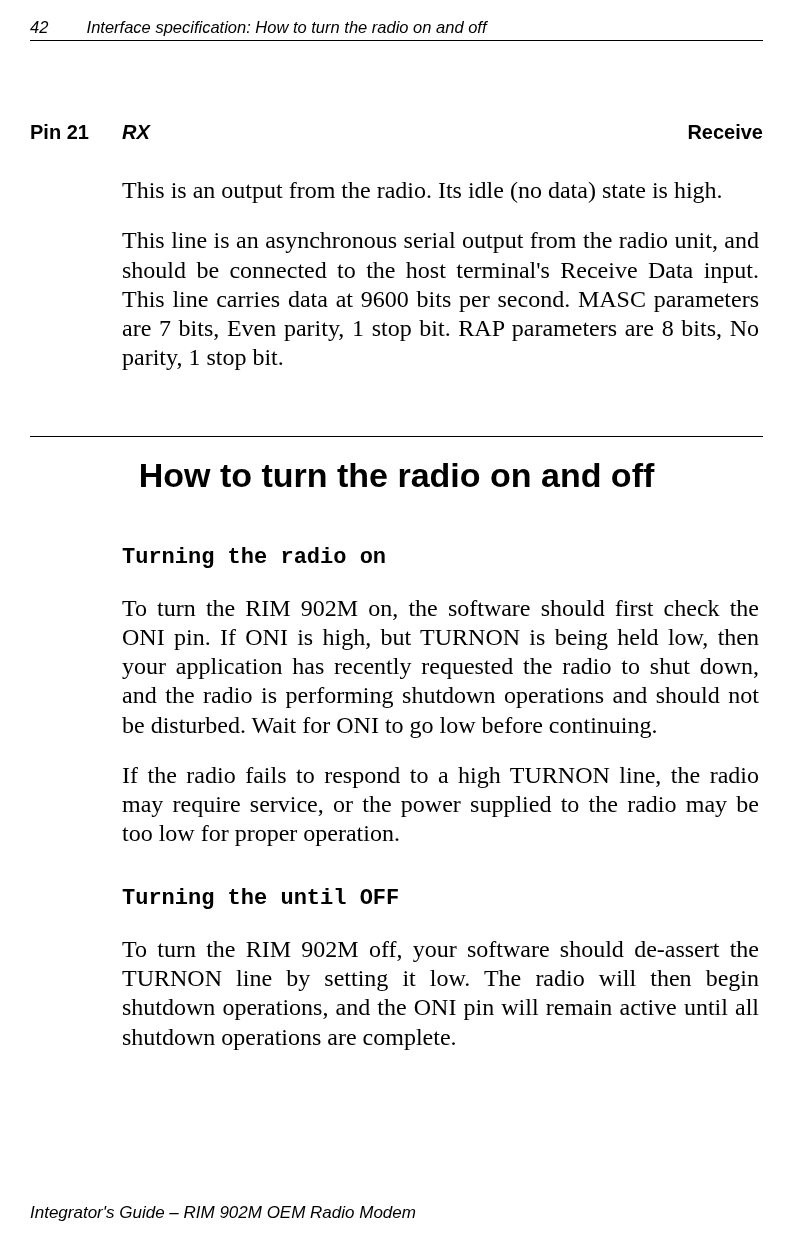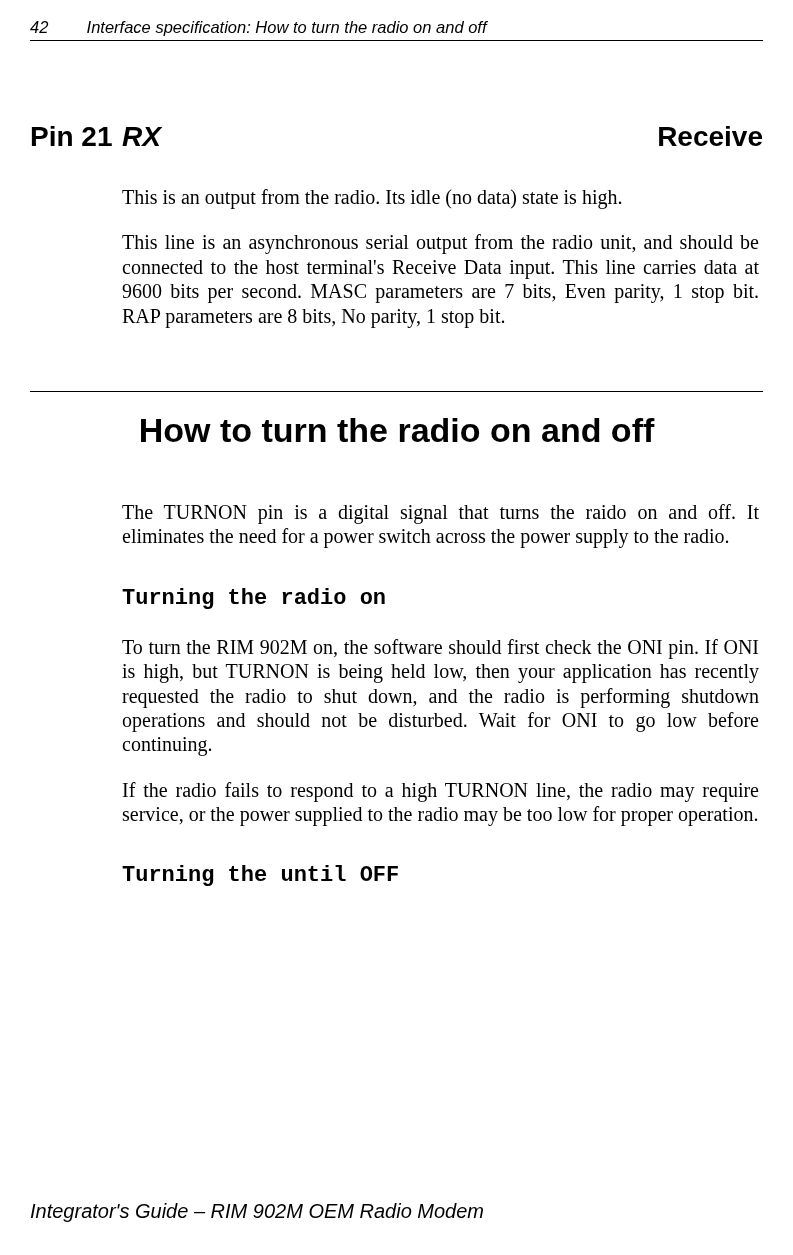"Pin 21" .pin-row { font-size: 28px -> 20px }
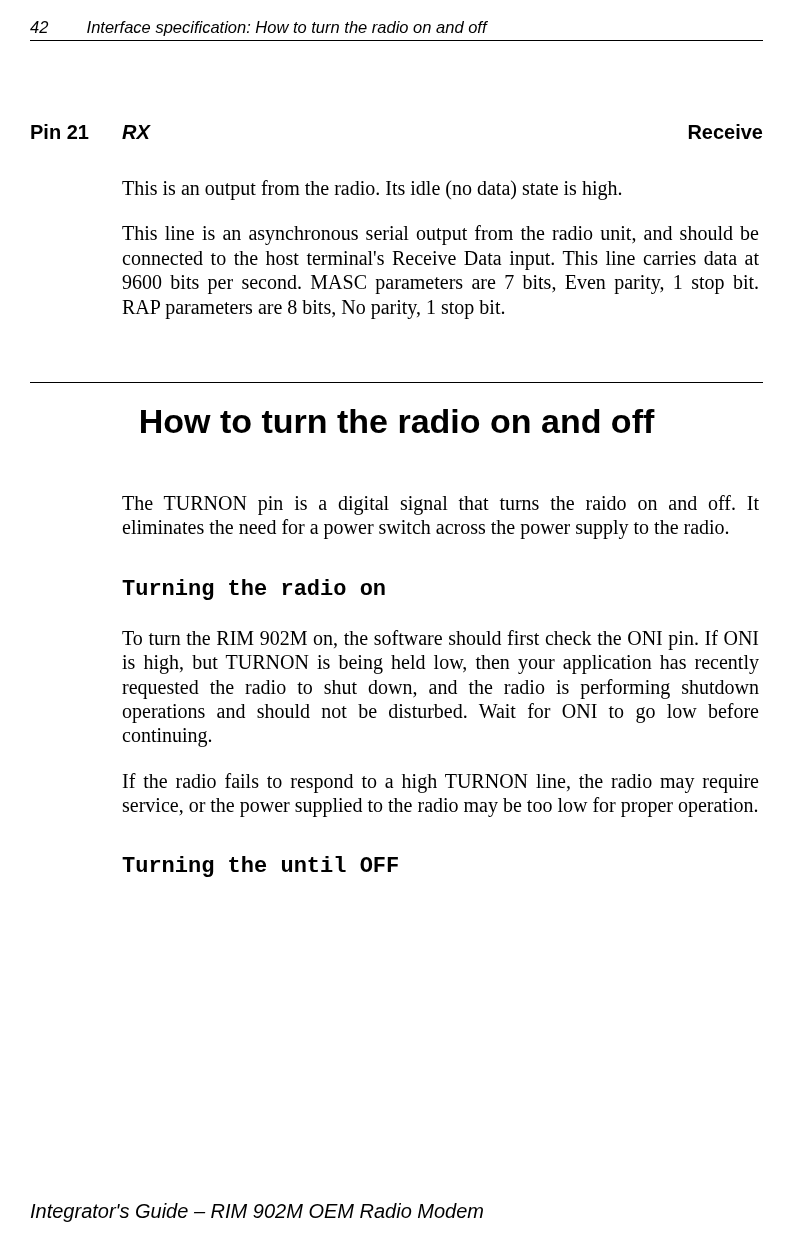"This is an output from" .para { font-size: 20px -> 24px }
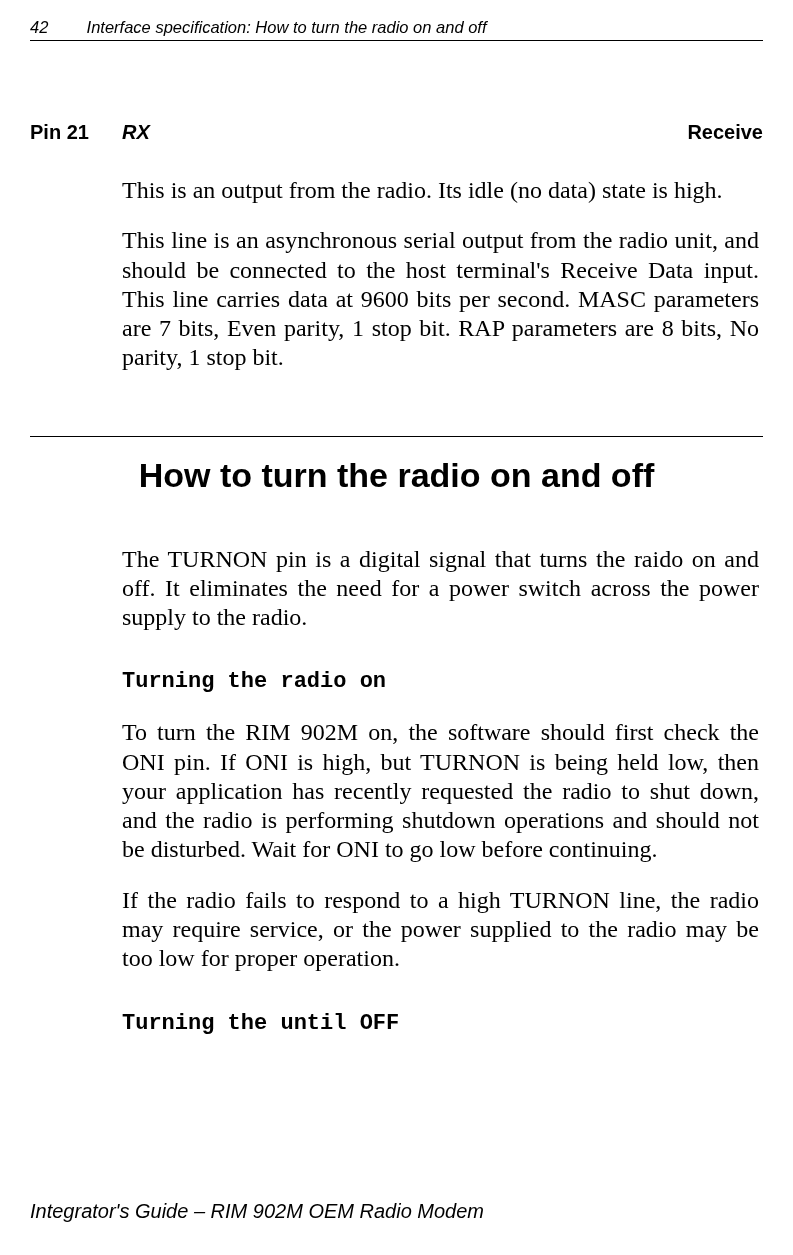"The TURNON pin is a" p.para { html: <p>The TURNON pin is a digital signal that turns the raido on and off. It eliminates the need for a power switch across the power supply to the radio.</p> -> none }
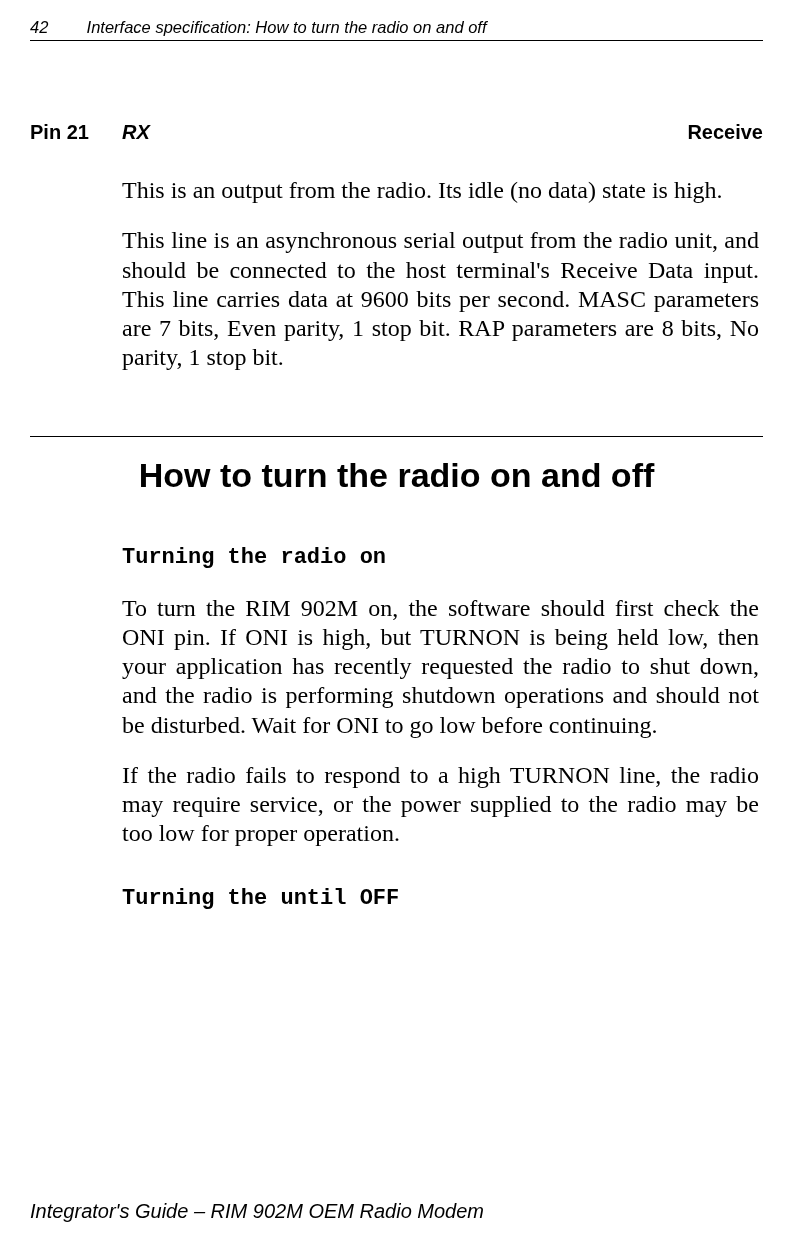"To turn the RIM 902M off," p.para { html: none -> <p>To turn the RIM 902M off, your software should de-assert the TURNON line by setting it low. The radio will then begin shutdown operations, and the ONI pin will remain active until all shutdown operations are complete.</p> }
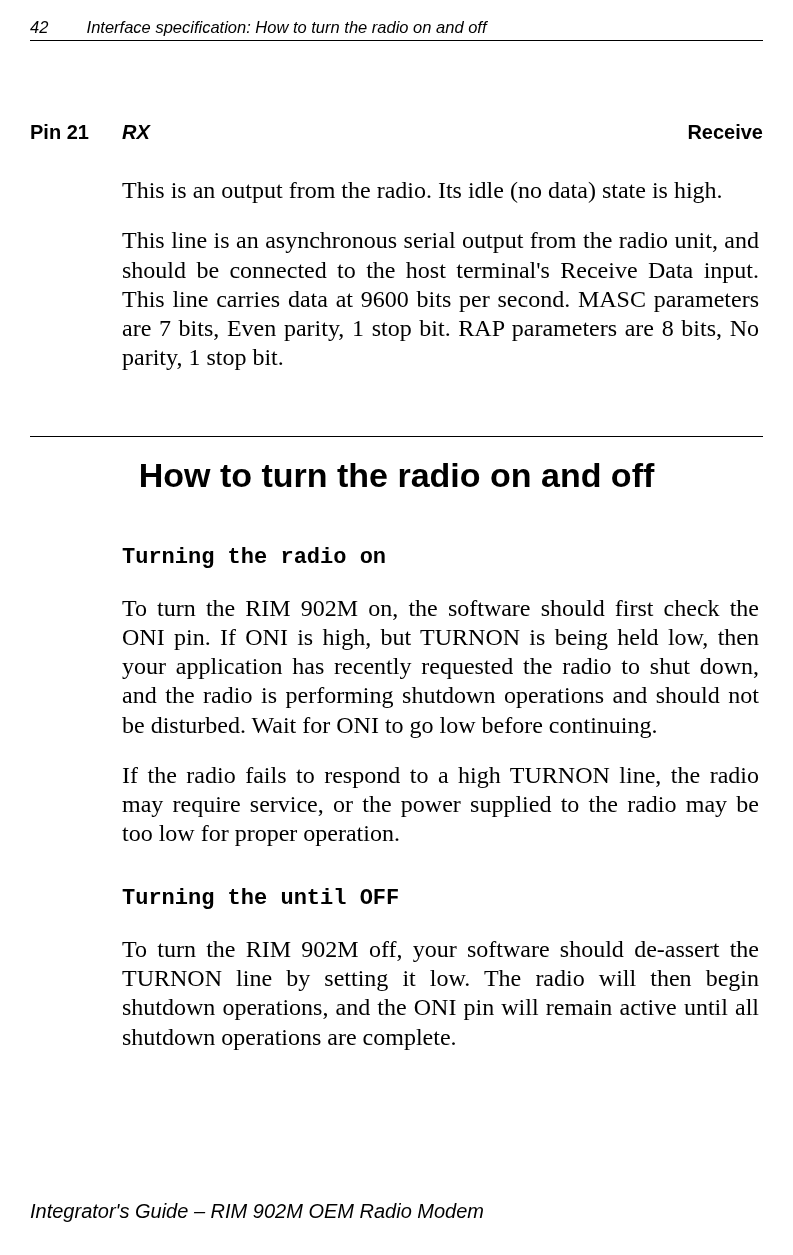"Integrator's Guide – RIM 902M" .footer { font-size: 20px -> 17px }
